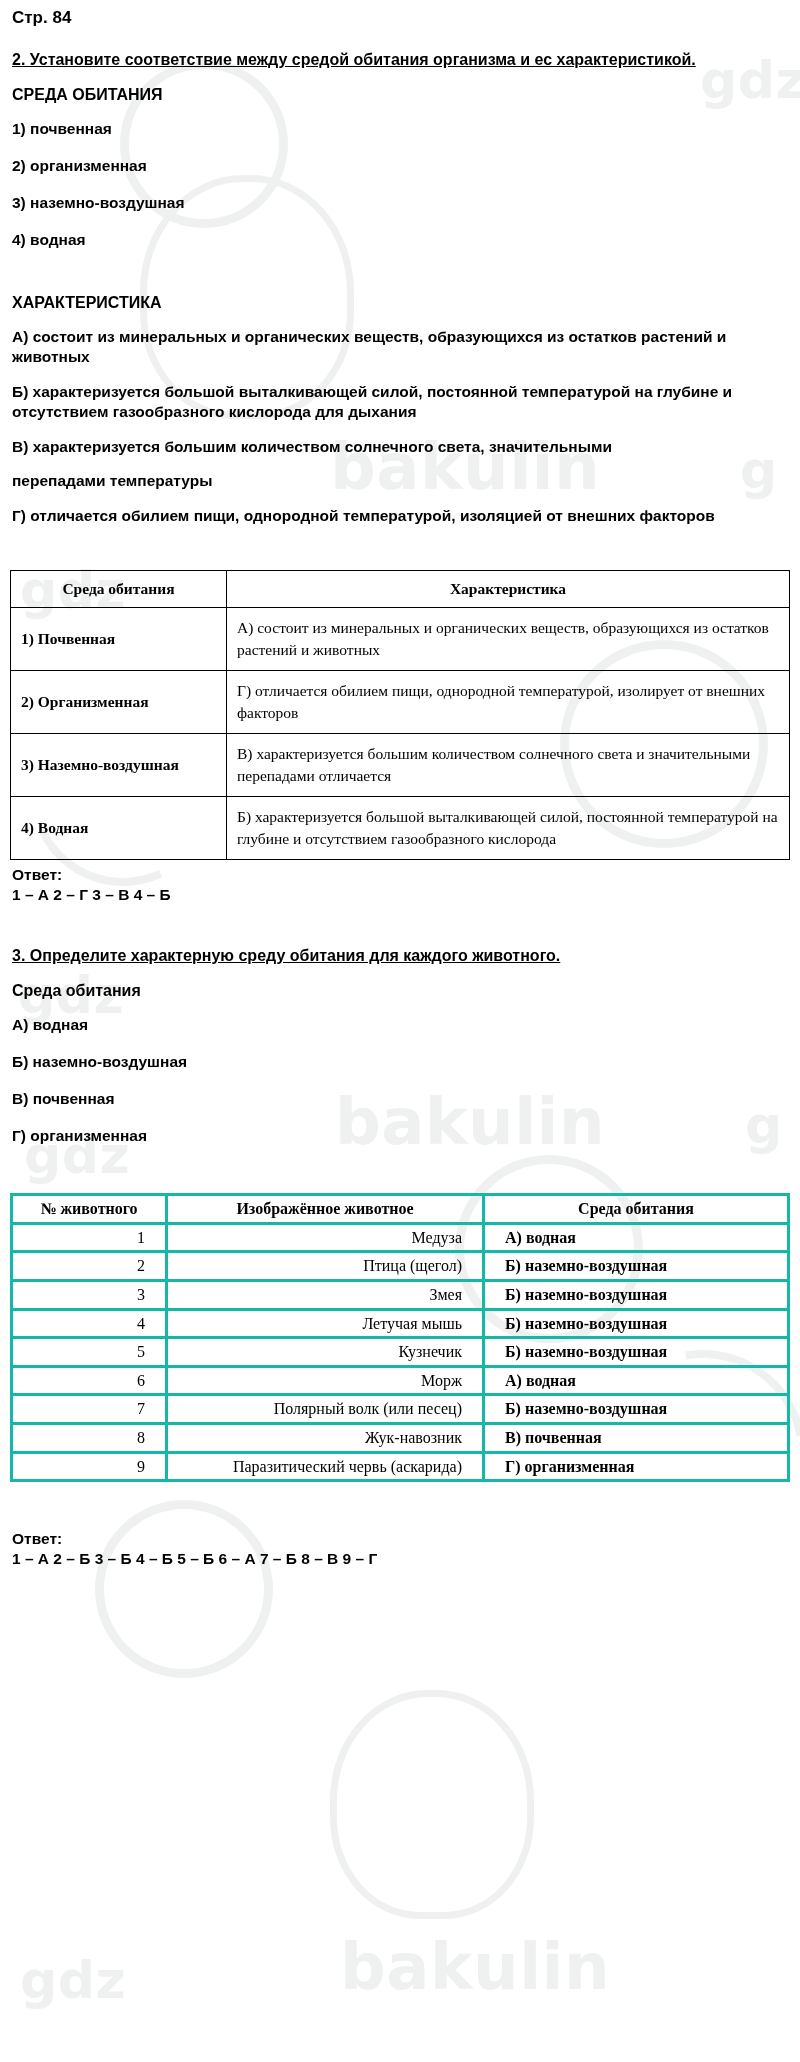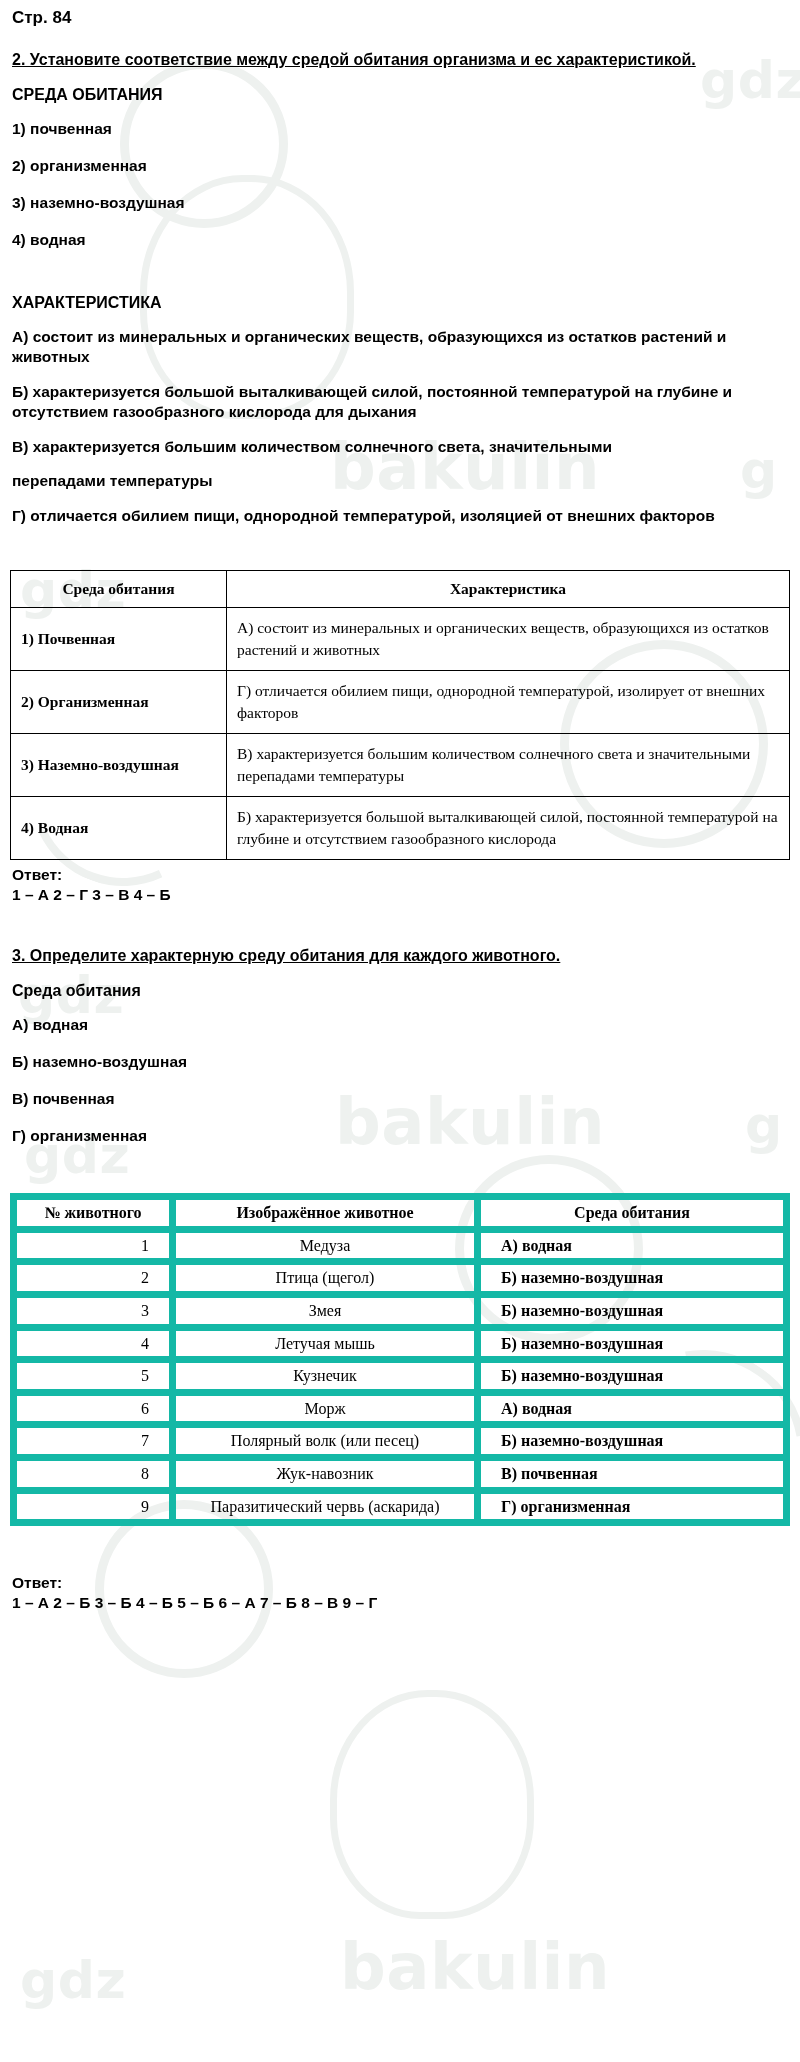"В) характеризуется большим количеством солнечного света" td.chr { text: температуры -> отличается }
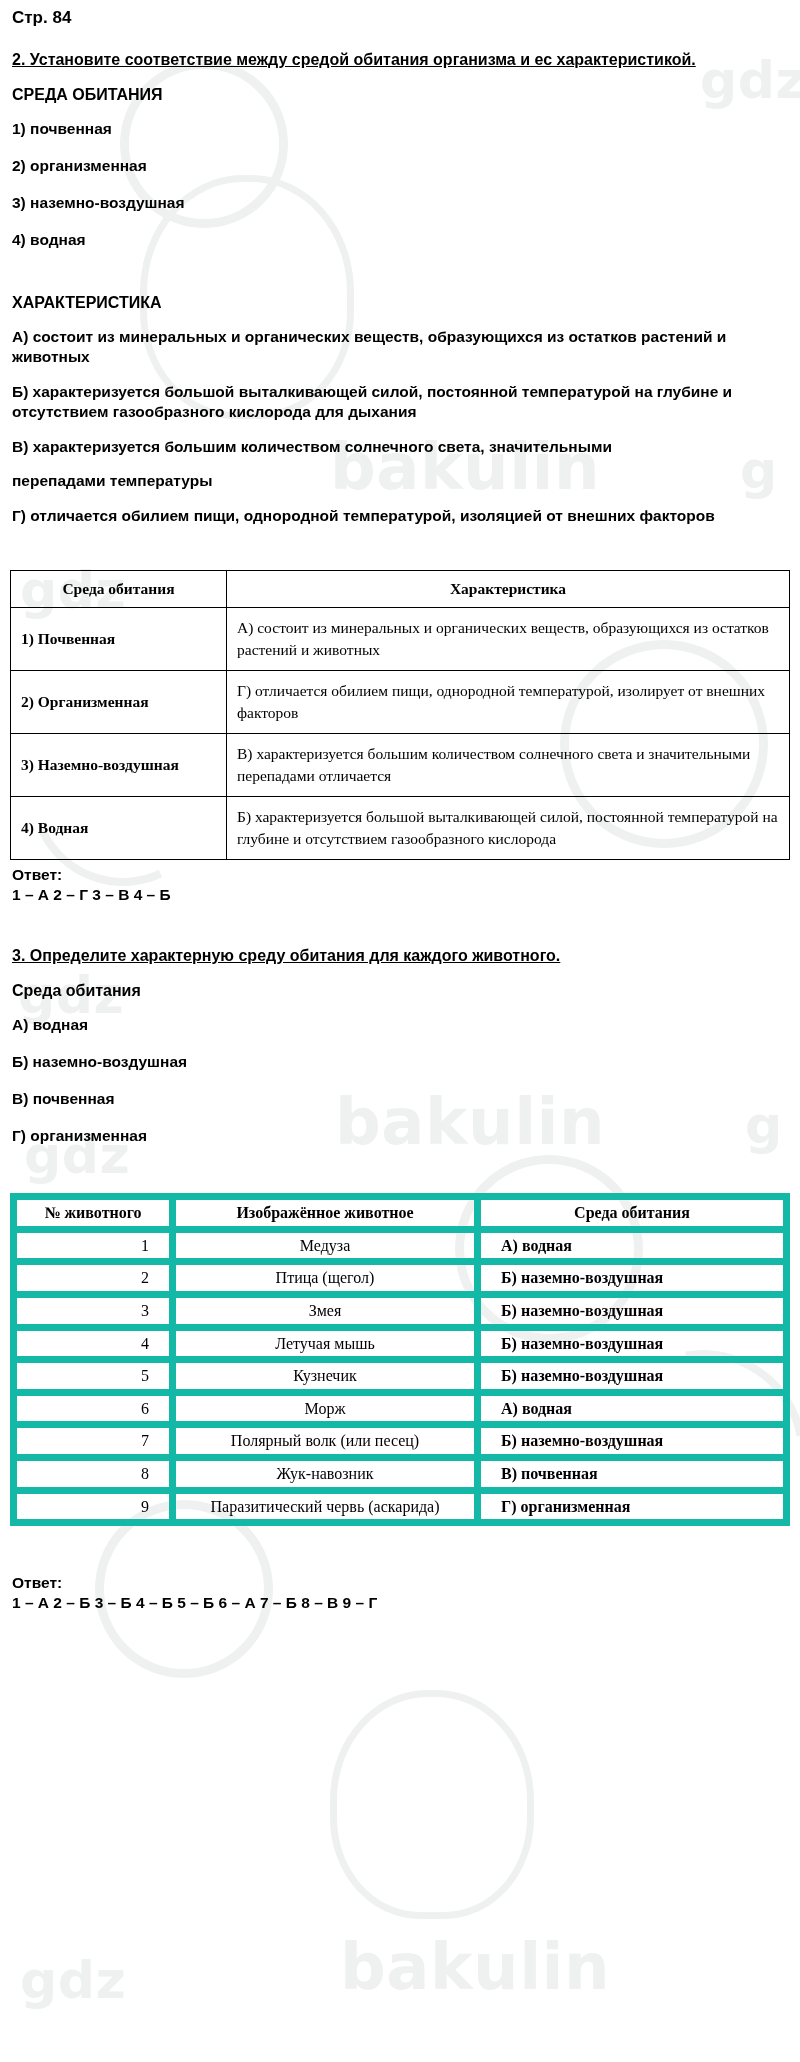"№ животного" .t2 th, .t2 td { border: 7px solid #14b8a6 -> 3px solid #14b8a6 }
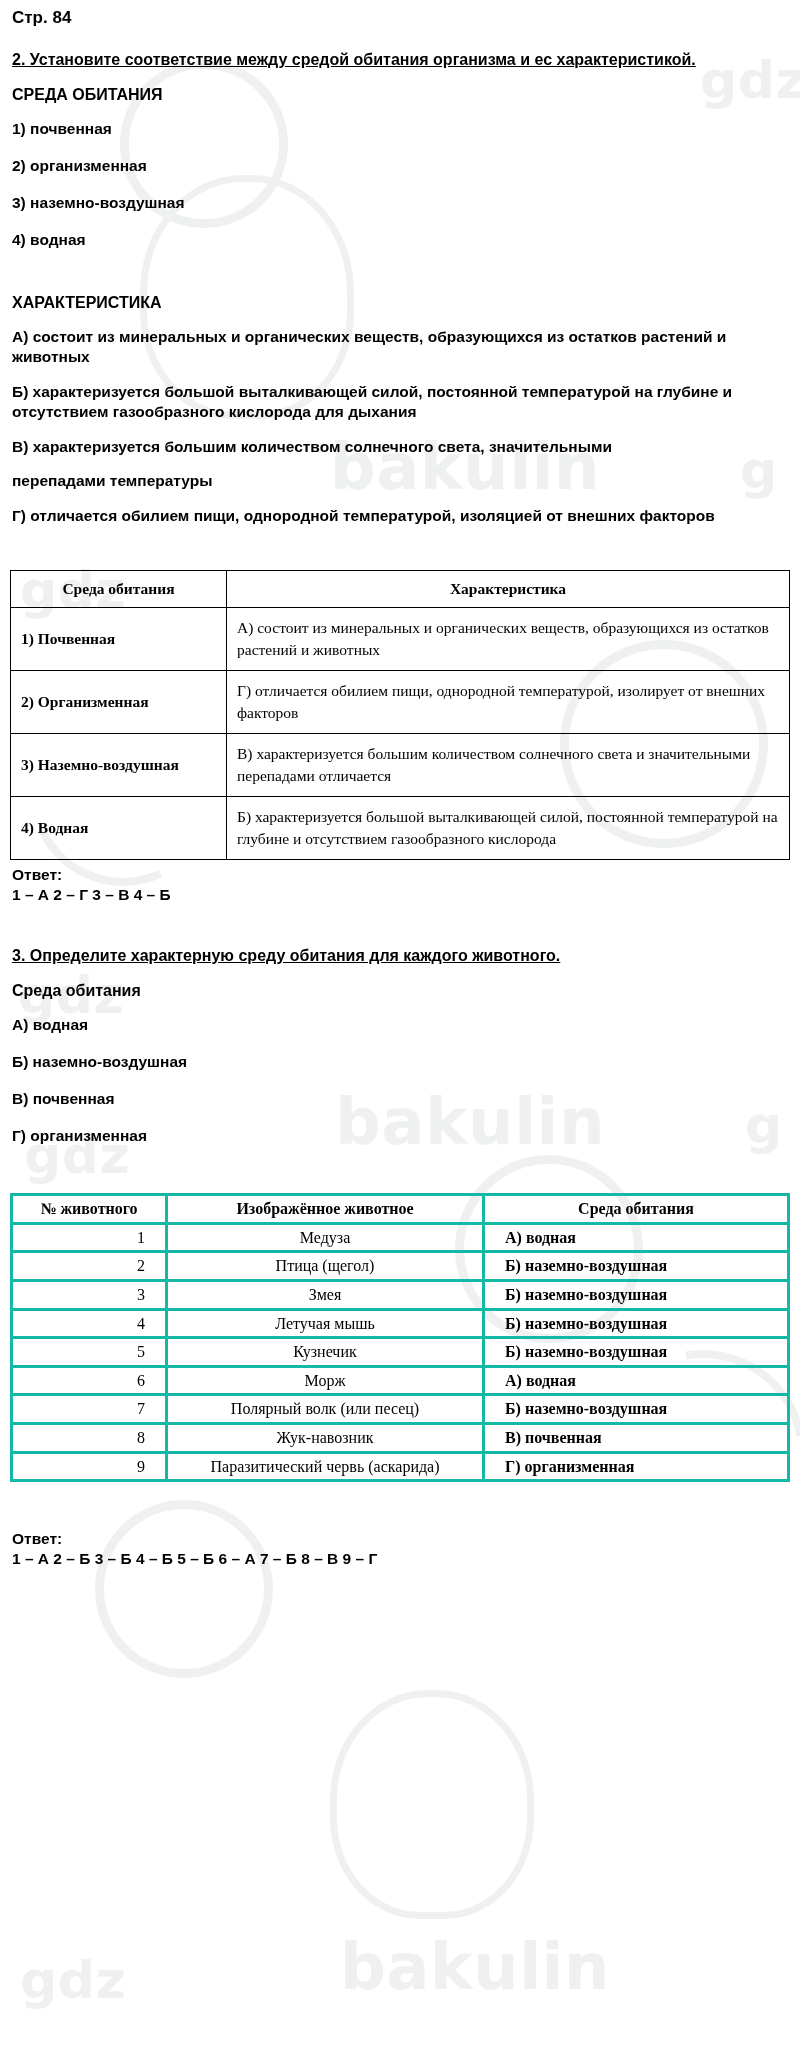"Медуза" .t2 td.animal { text-align: center -> right }
